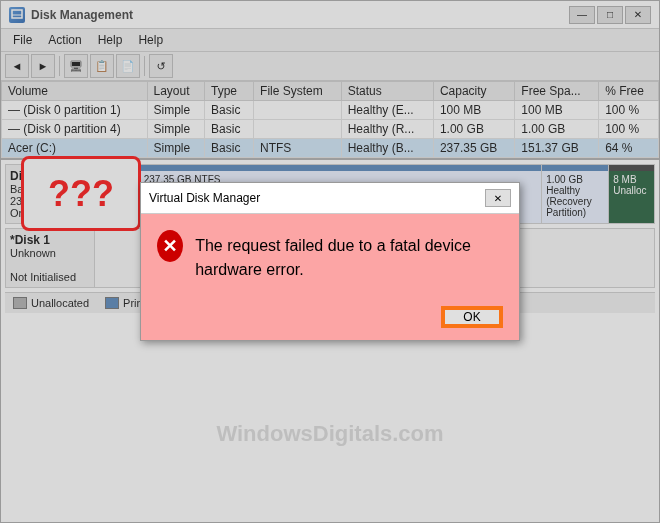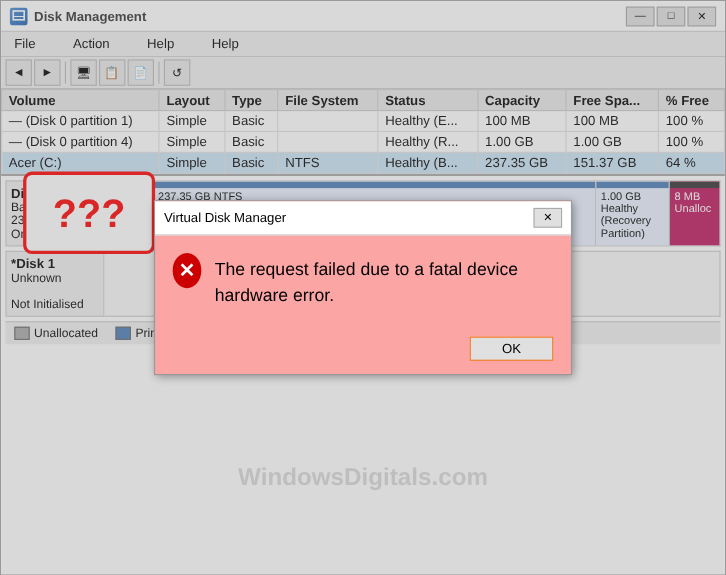"File" .menu-bar { gap: 18px -> 0 }
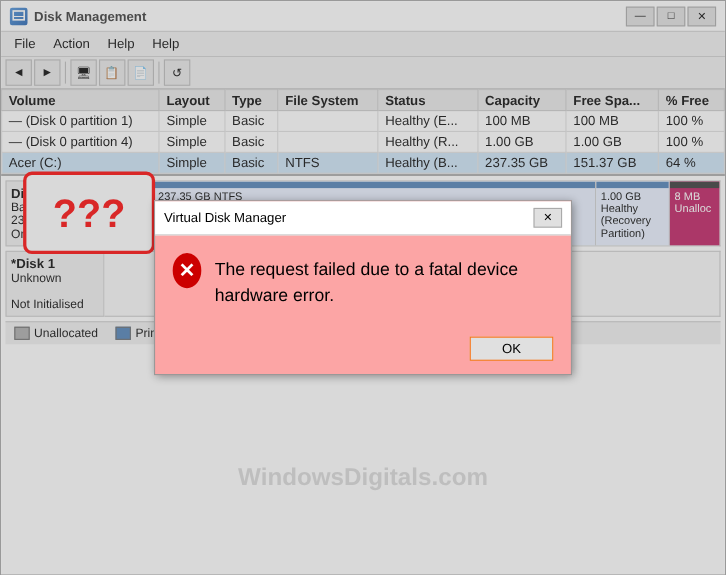"Volume" th { font-weight: bold -> normal }
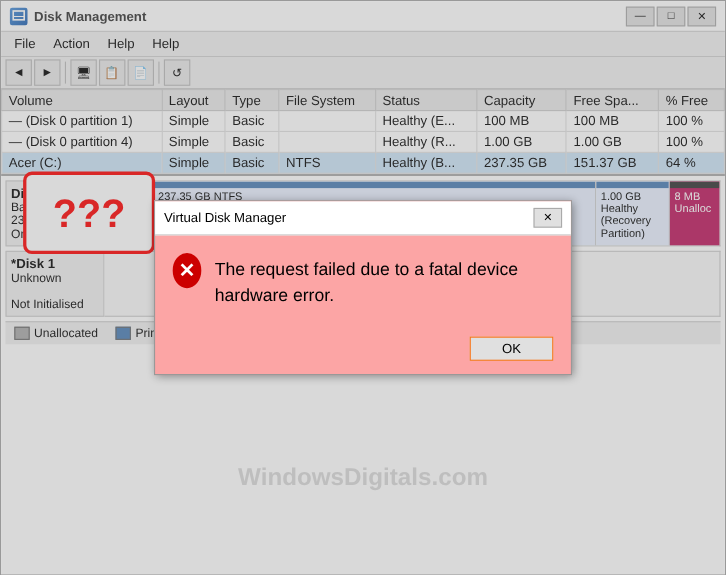"8 MB" div.partition { background: #be185d -> #14532d }
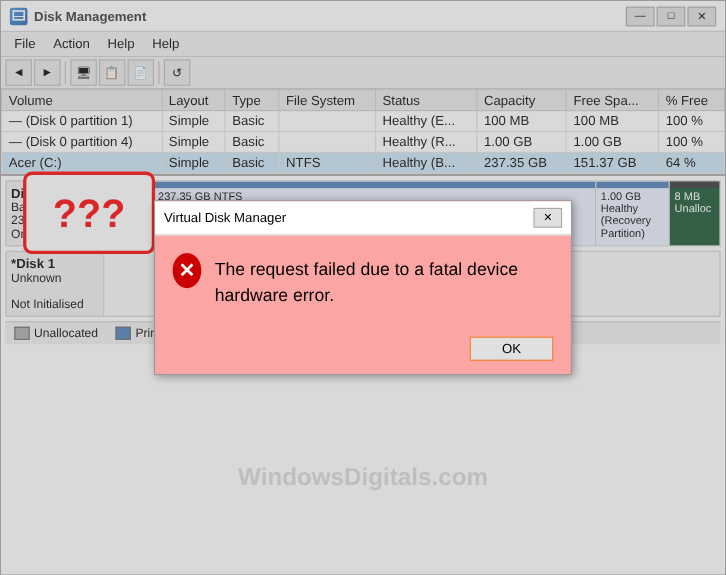"OK" .ok-btn { border: 1px solid #f97316 -> 4px solid #f97316; width: 76px -> 62px }
